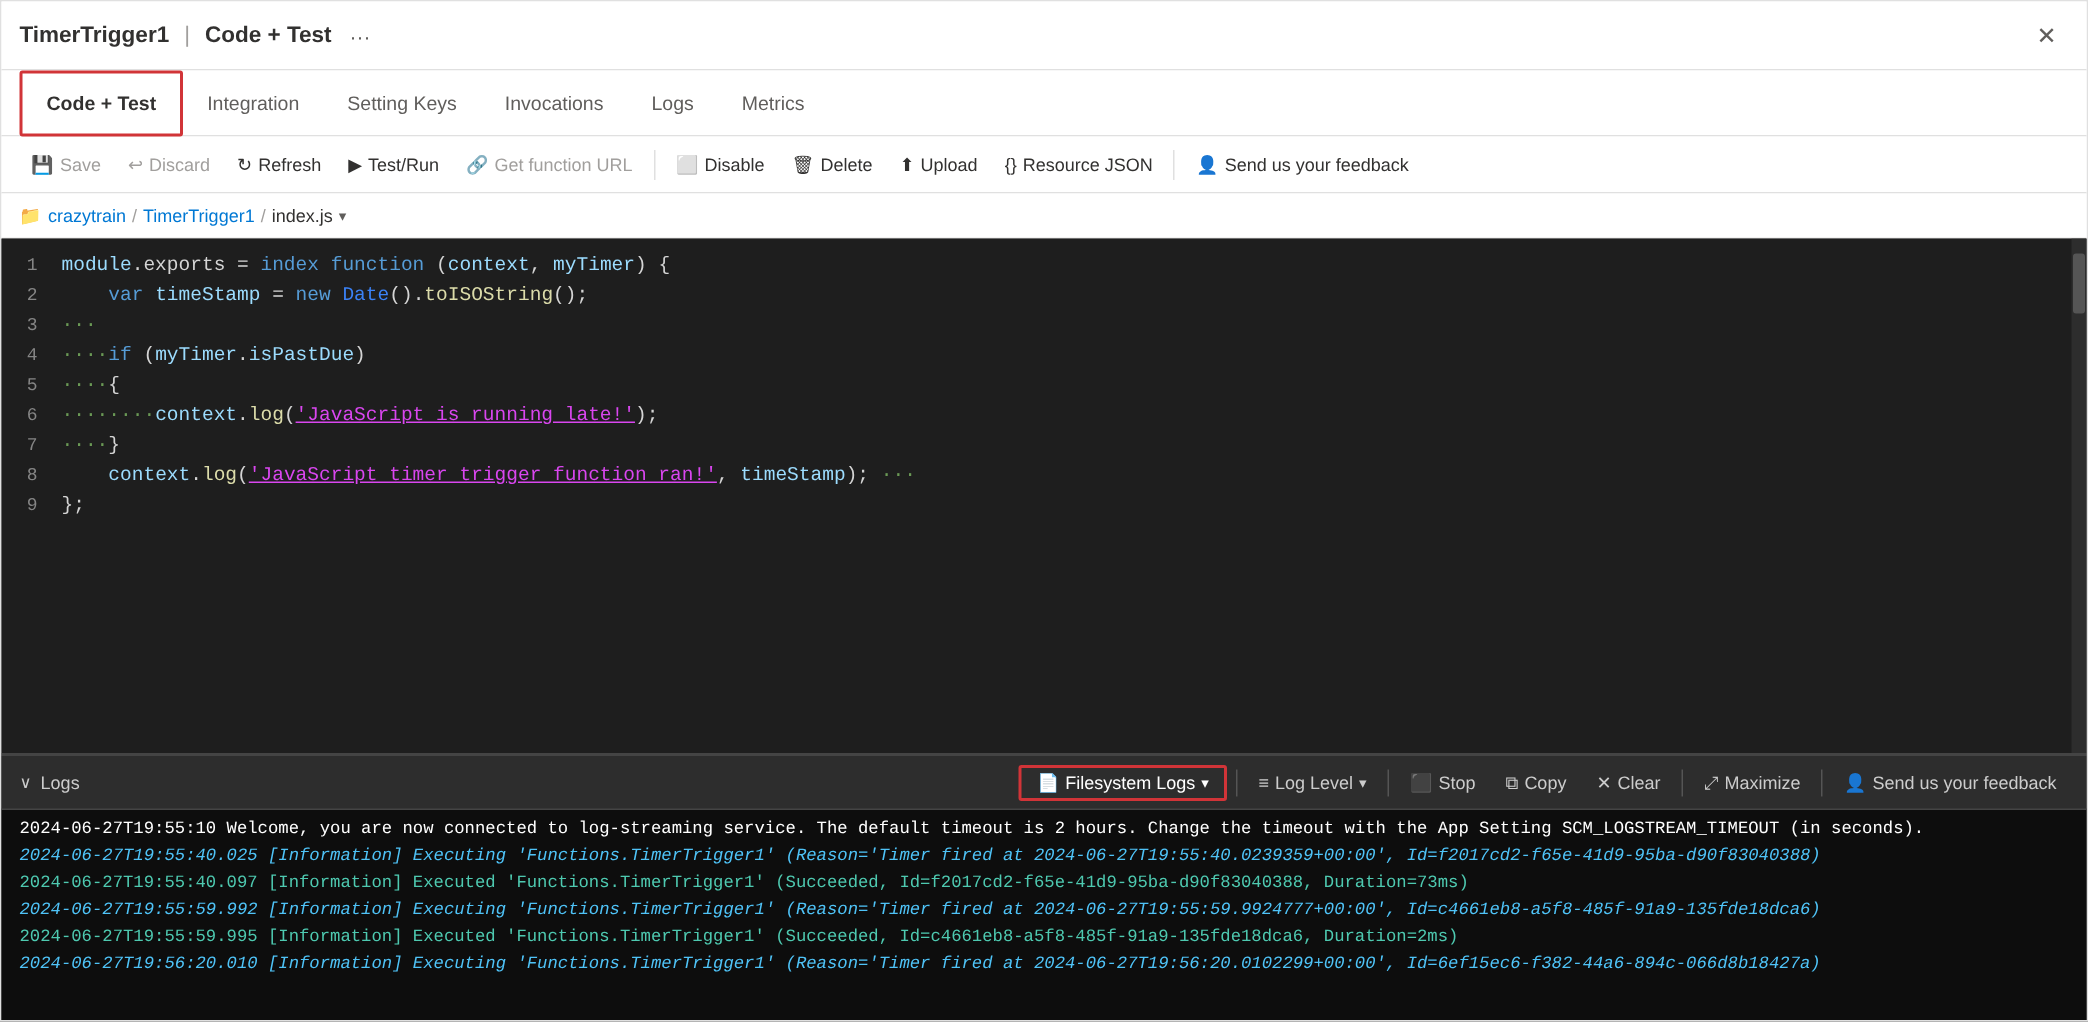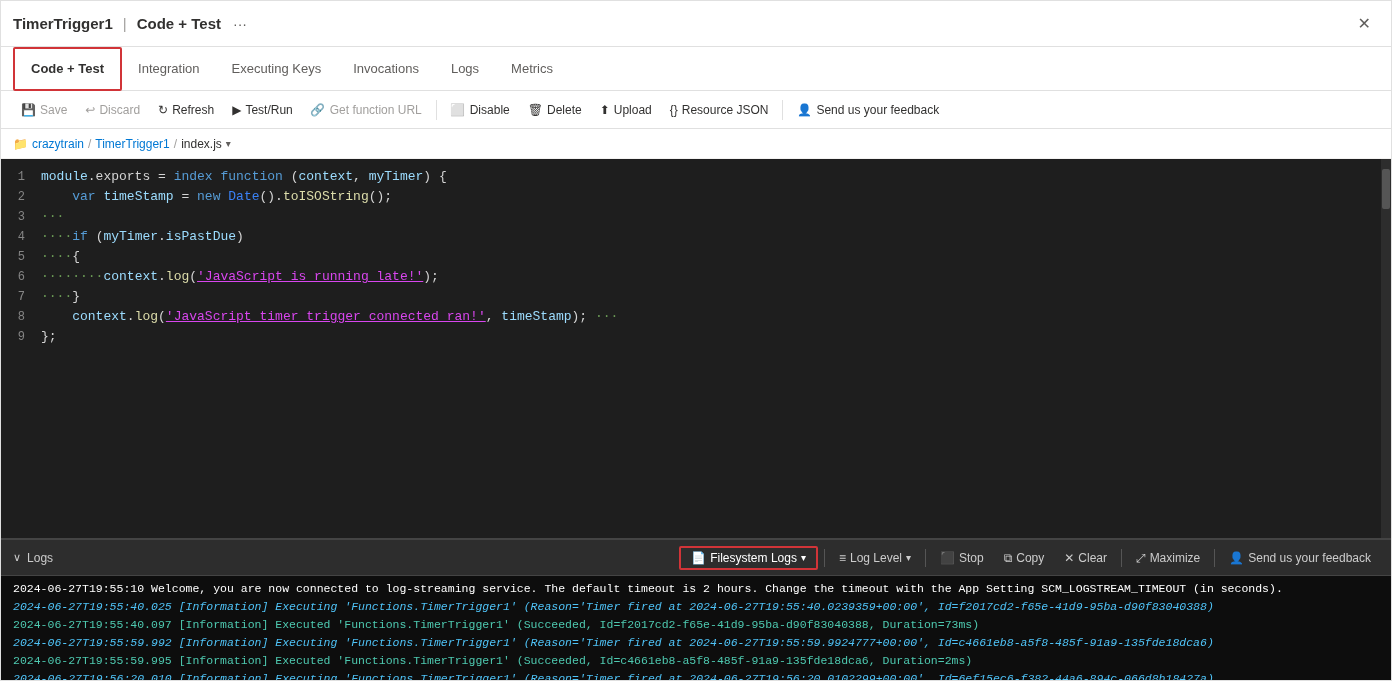"Executing Keys" button.nav-tab { text: Executing -> Setting }
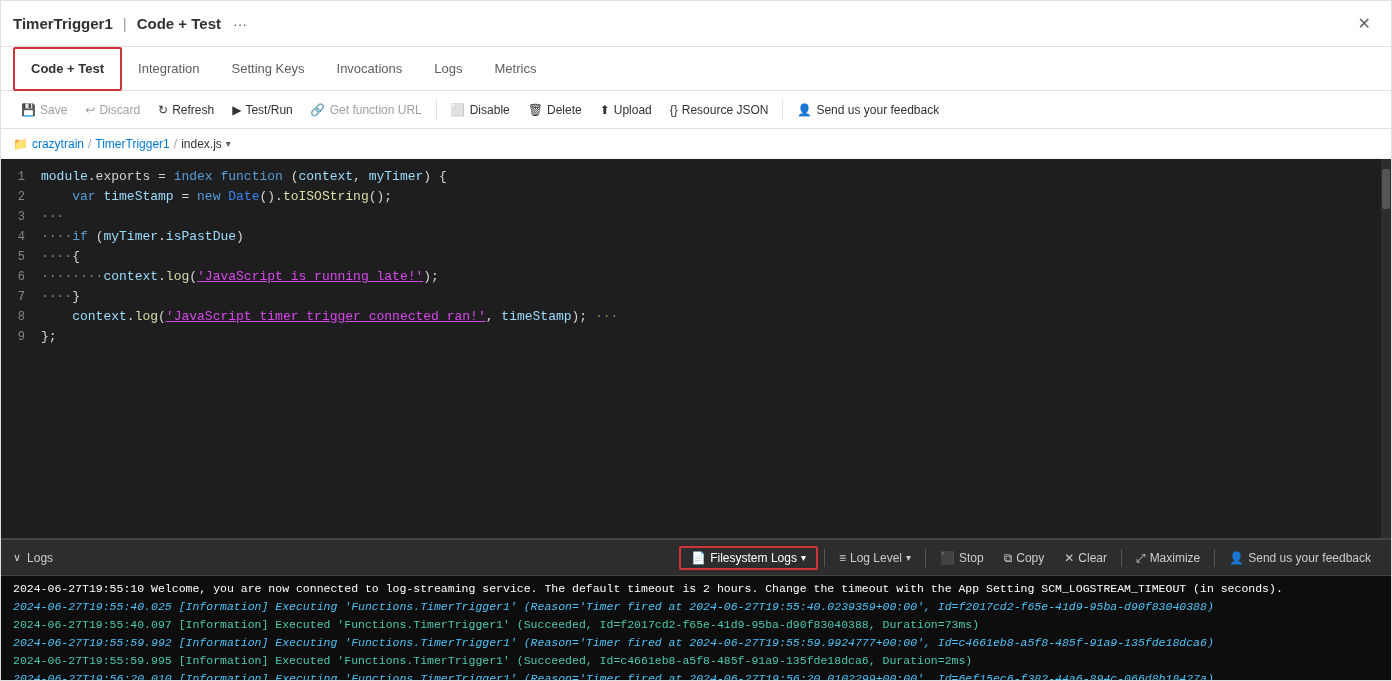"'JavaScript timer trigger connected" span.str { text: connected -> function }
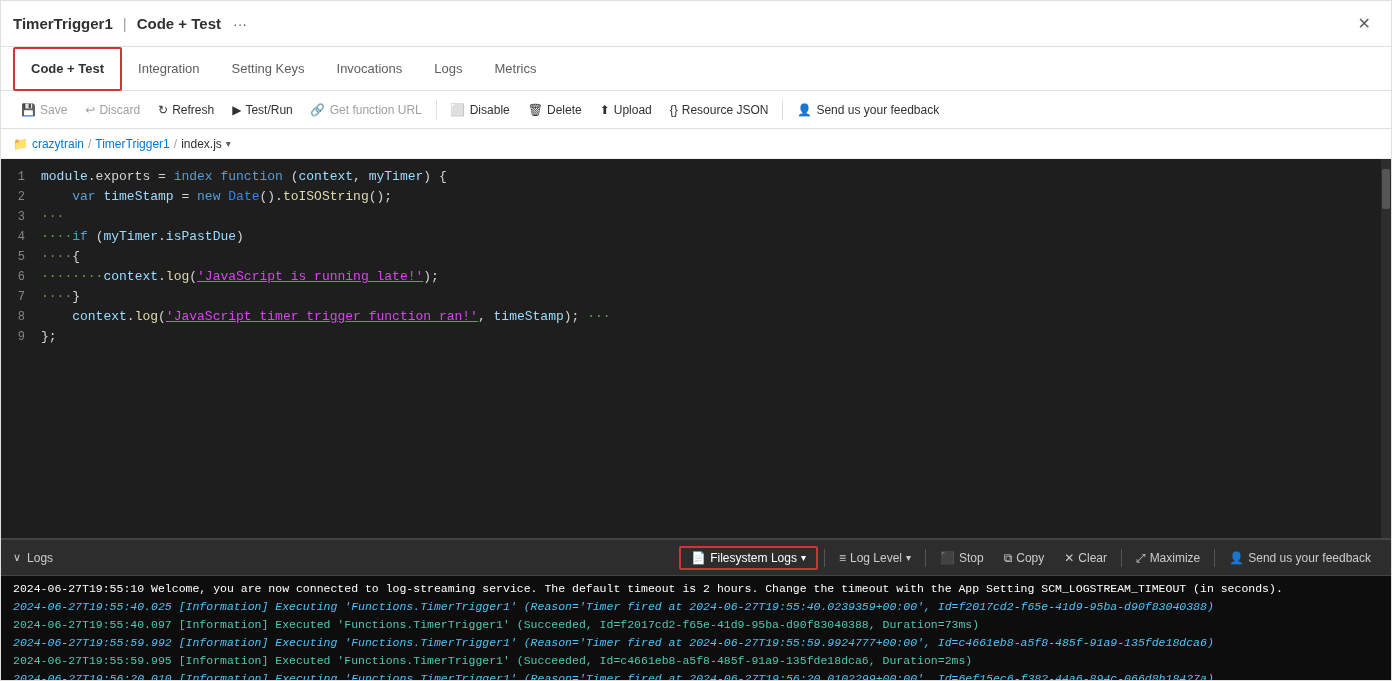"2024-06-27T19:55:10 Welcome, you are now" .logs-content { height: 104px -> 140px }
